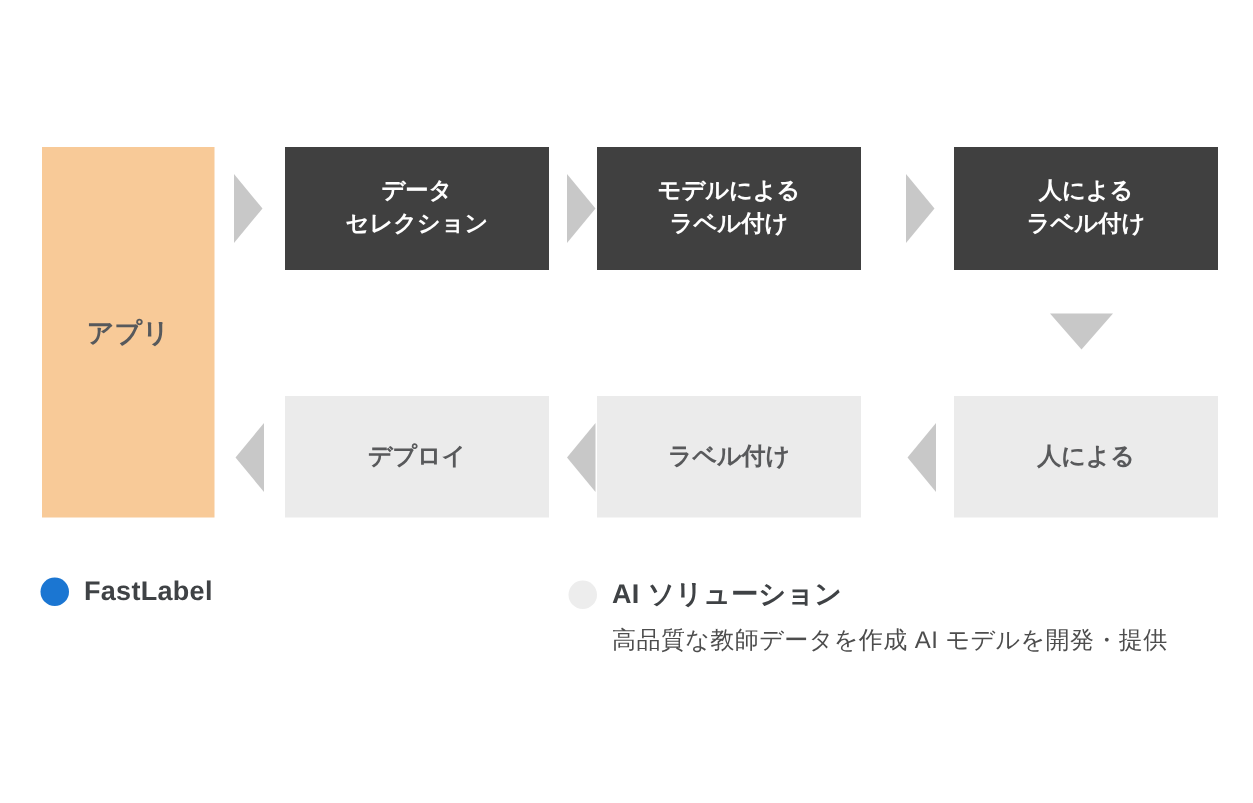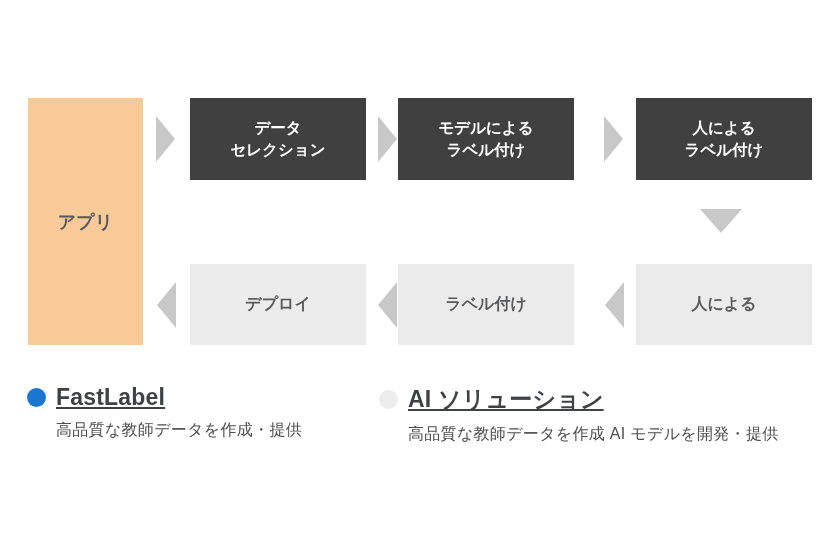"FastLabel" .legend-title { font-size: 23px -> 18px; text-decoration: underline -> none }
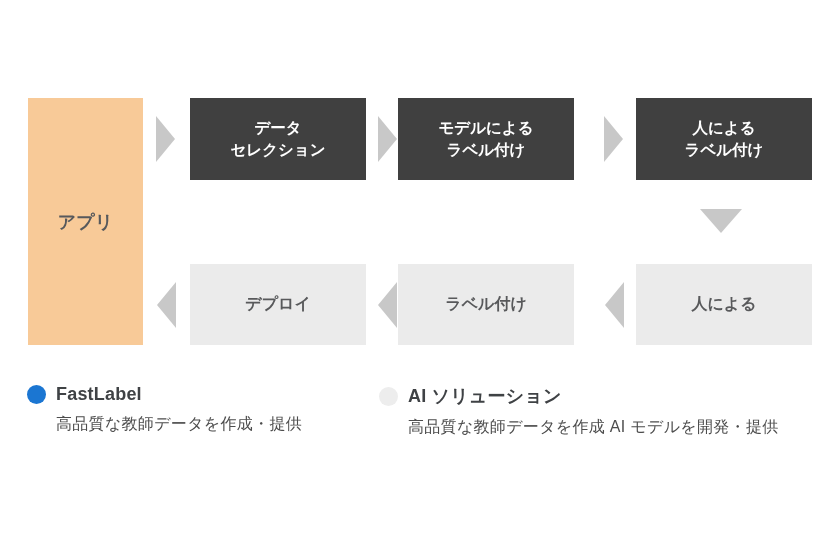"高品質な教師データを作成・提供" div.legend-desc { html: <div>高品質な教師データを作成・提供</div> -> none }
